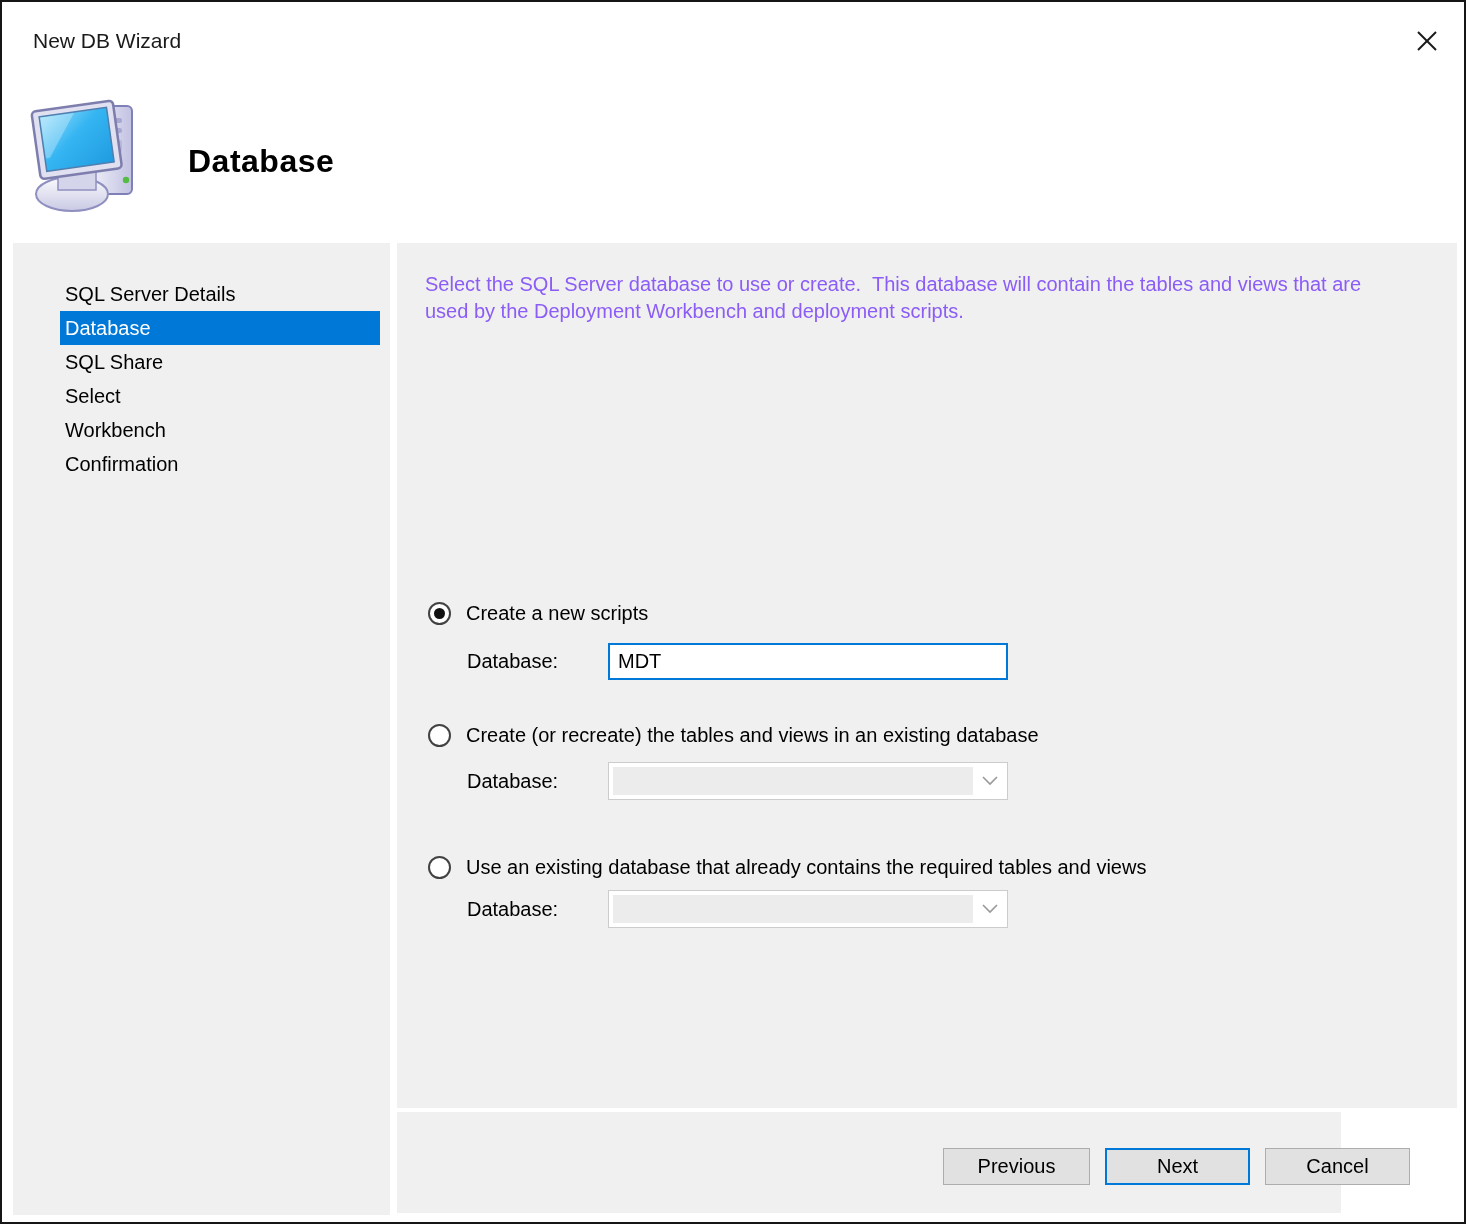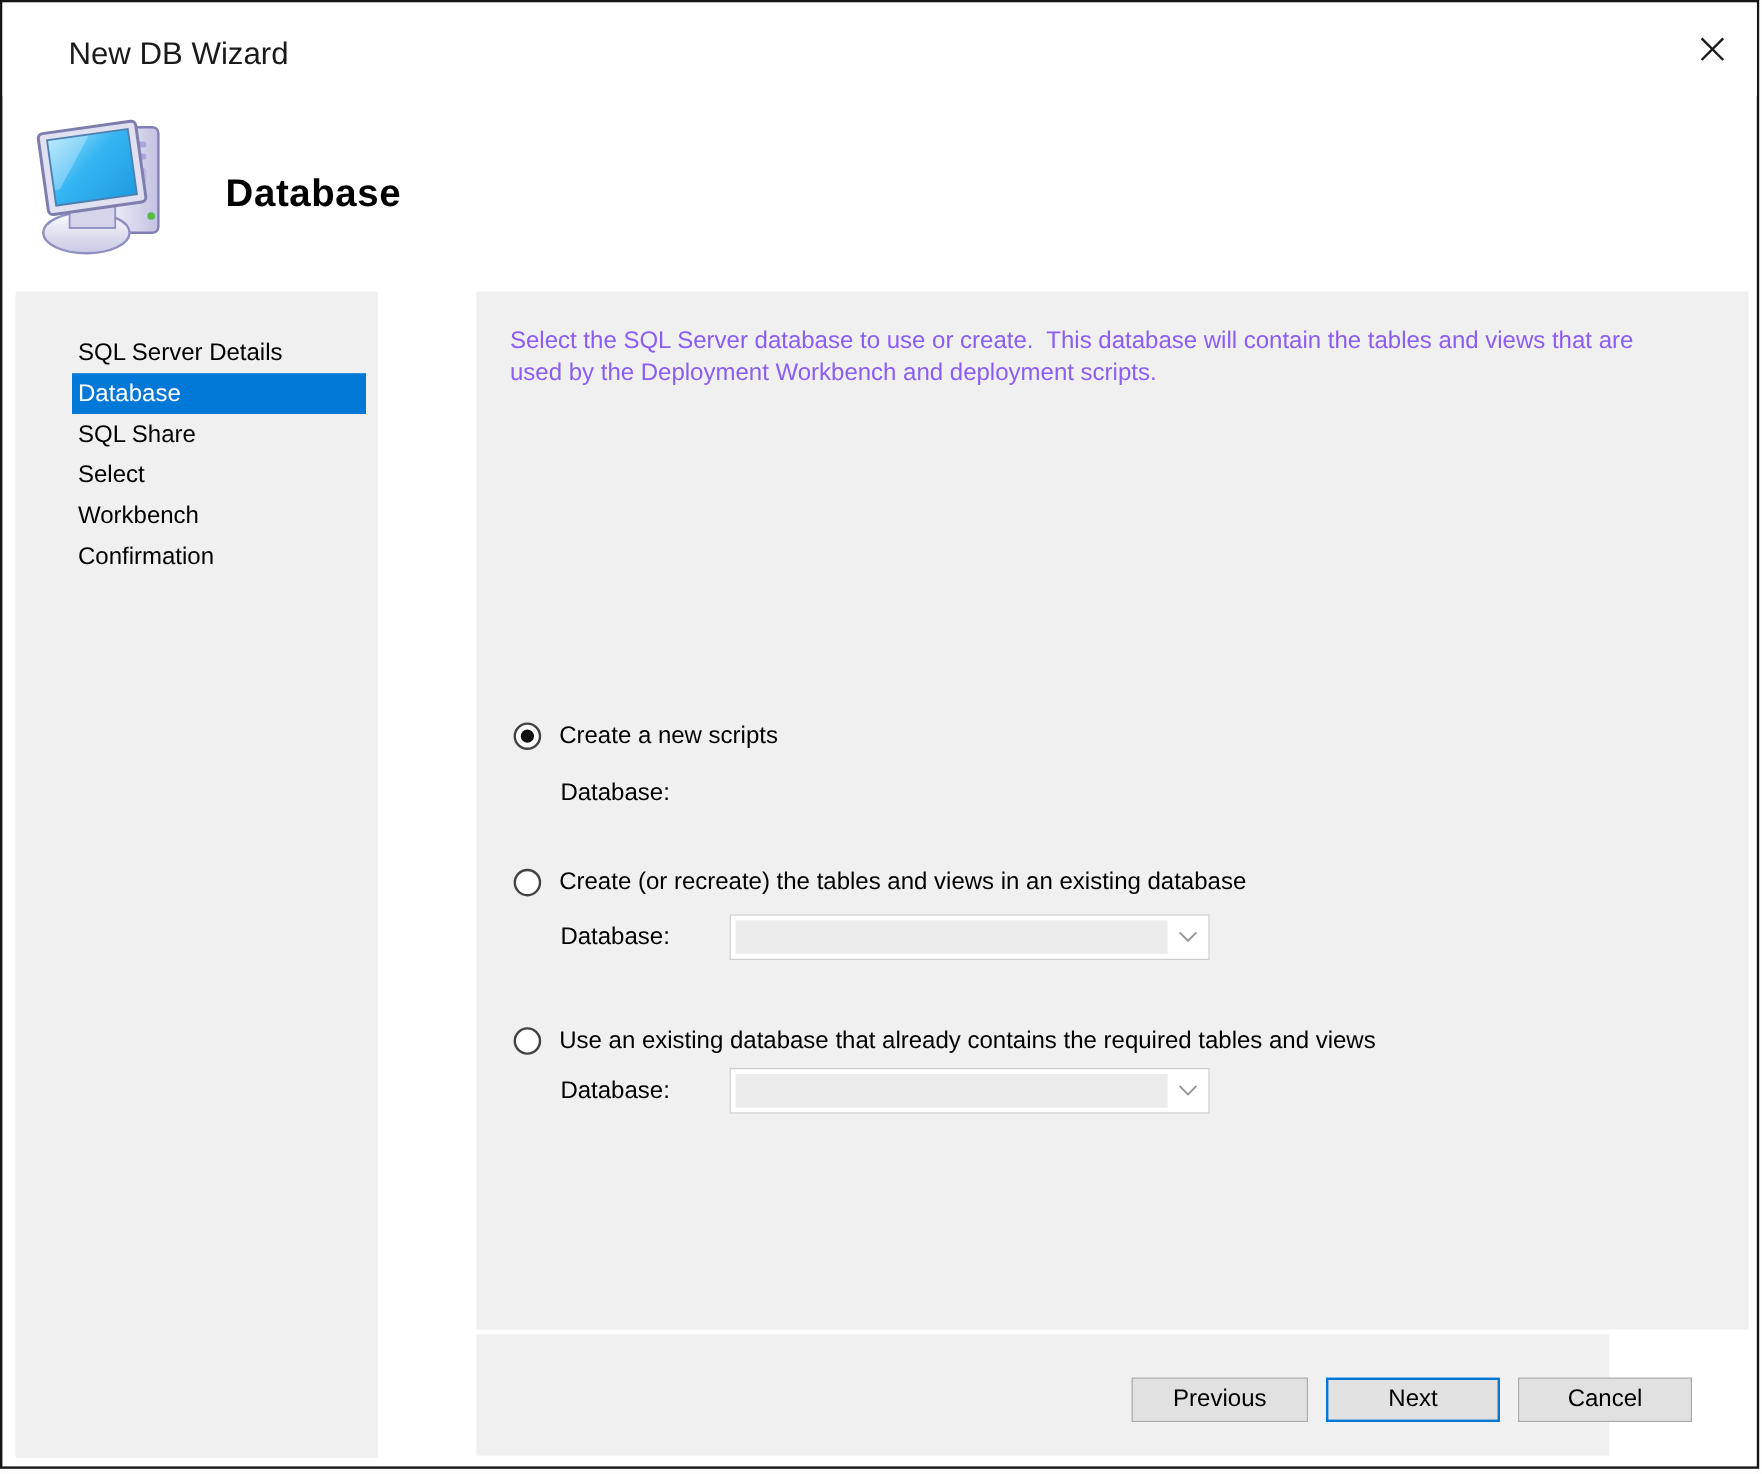"New DB Wizard" .titlebar .title { font-size: 26px -> 21px; margin-left: 24px -> none }
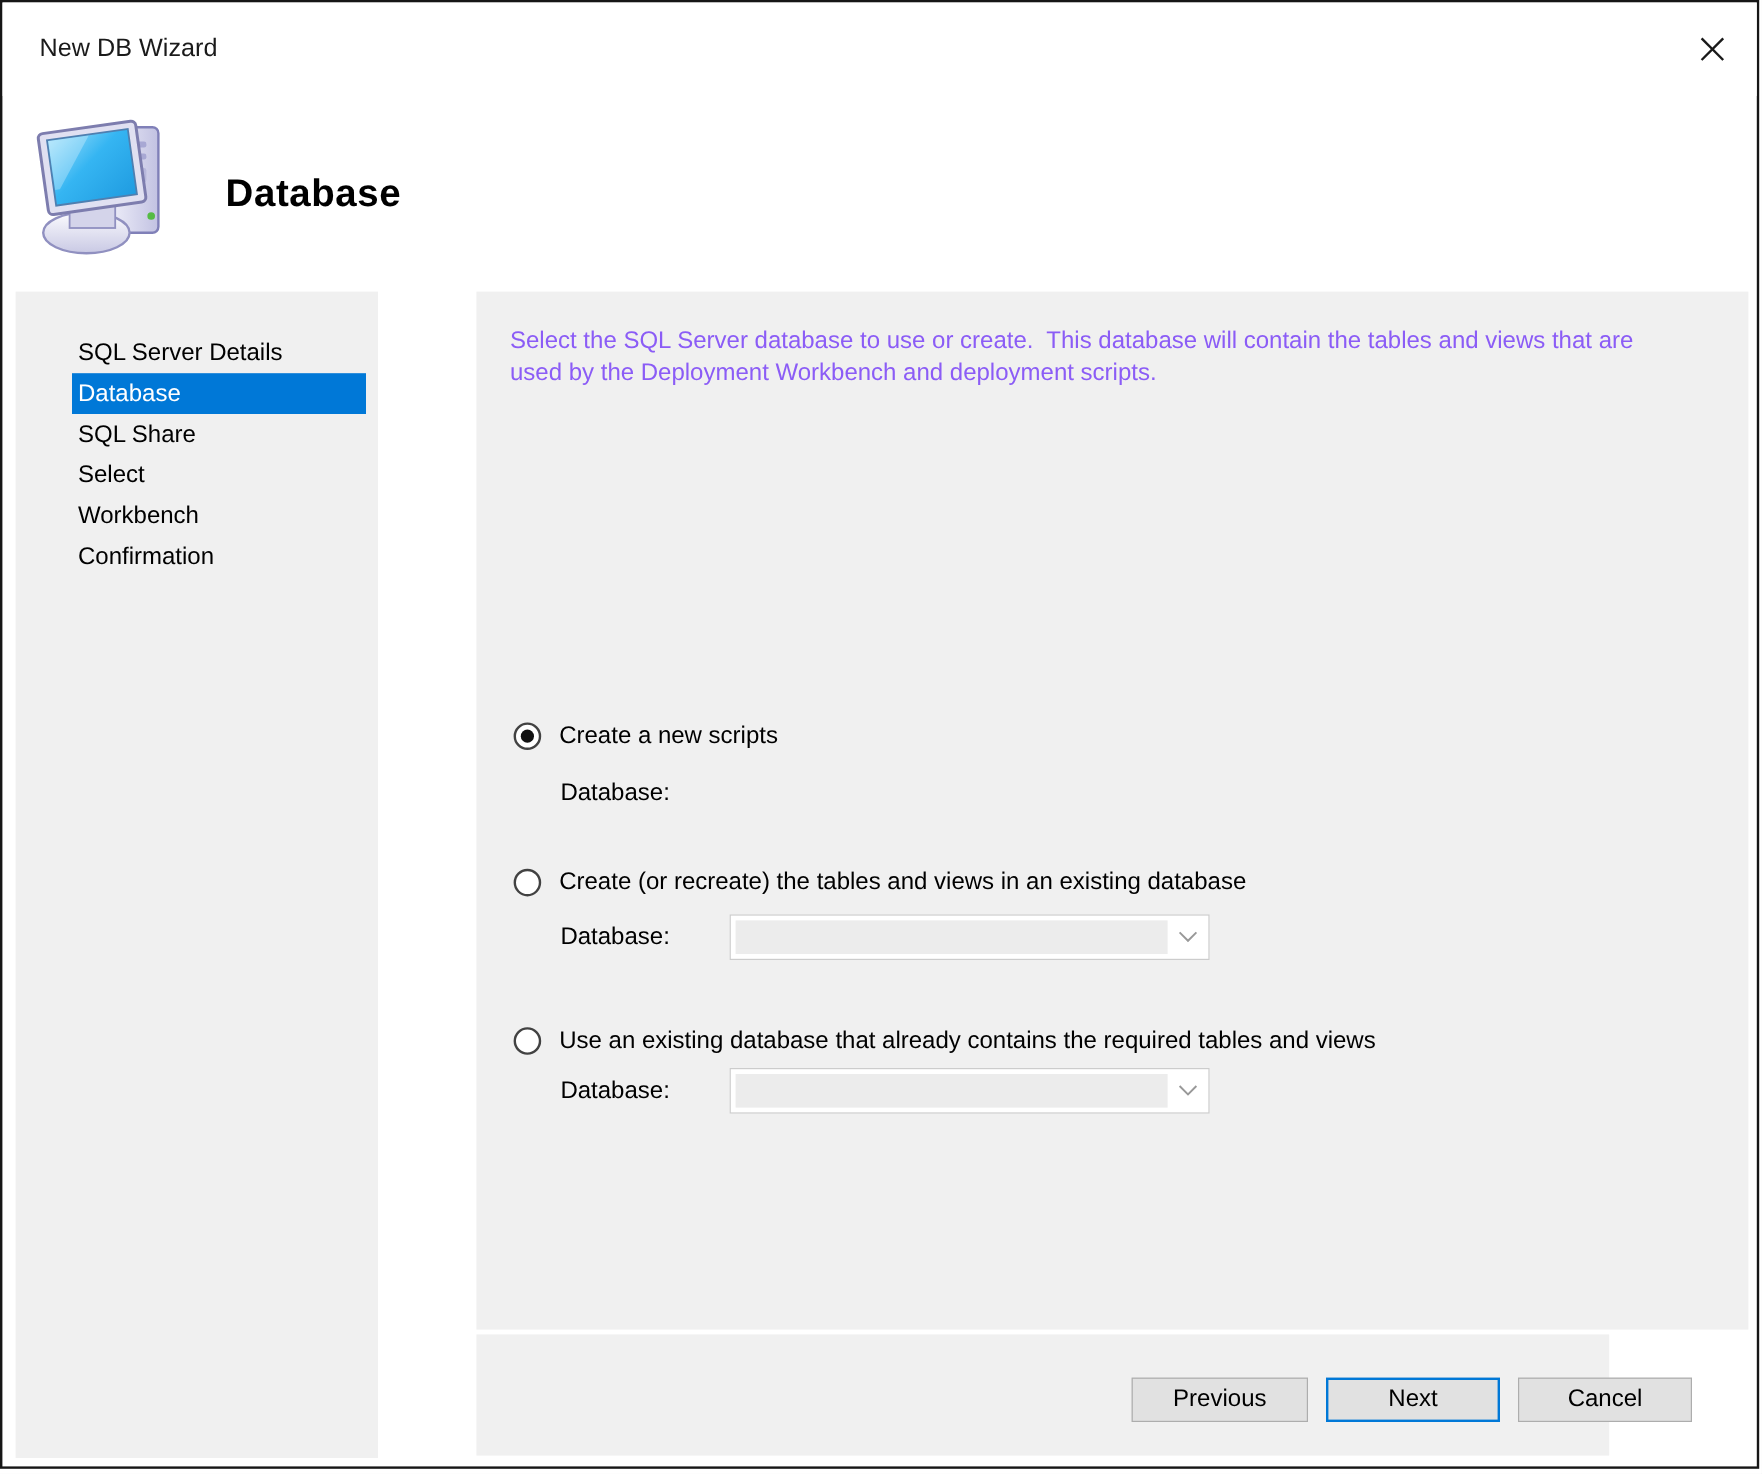"SQL Server Details" .sidebar { width: 302px -> 377px }
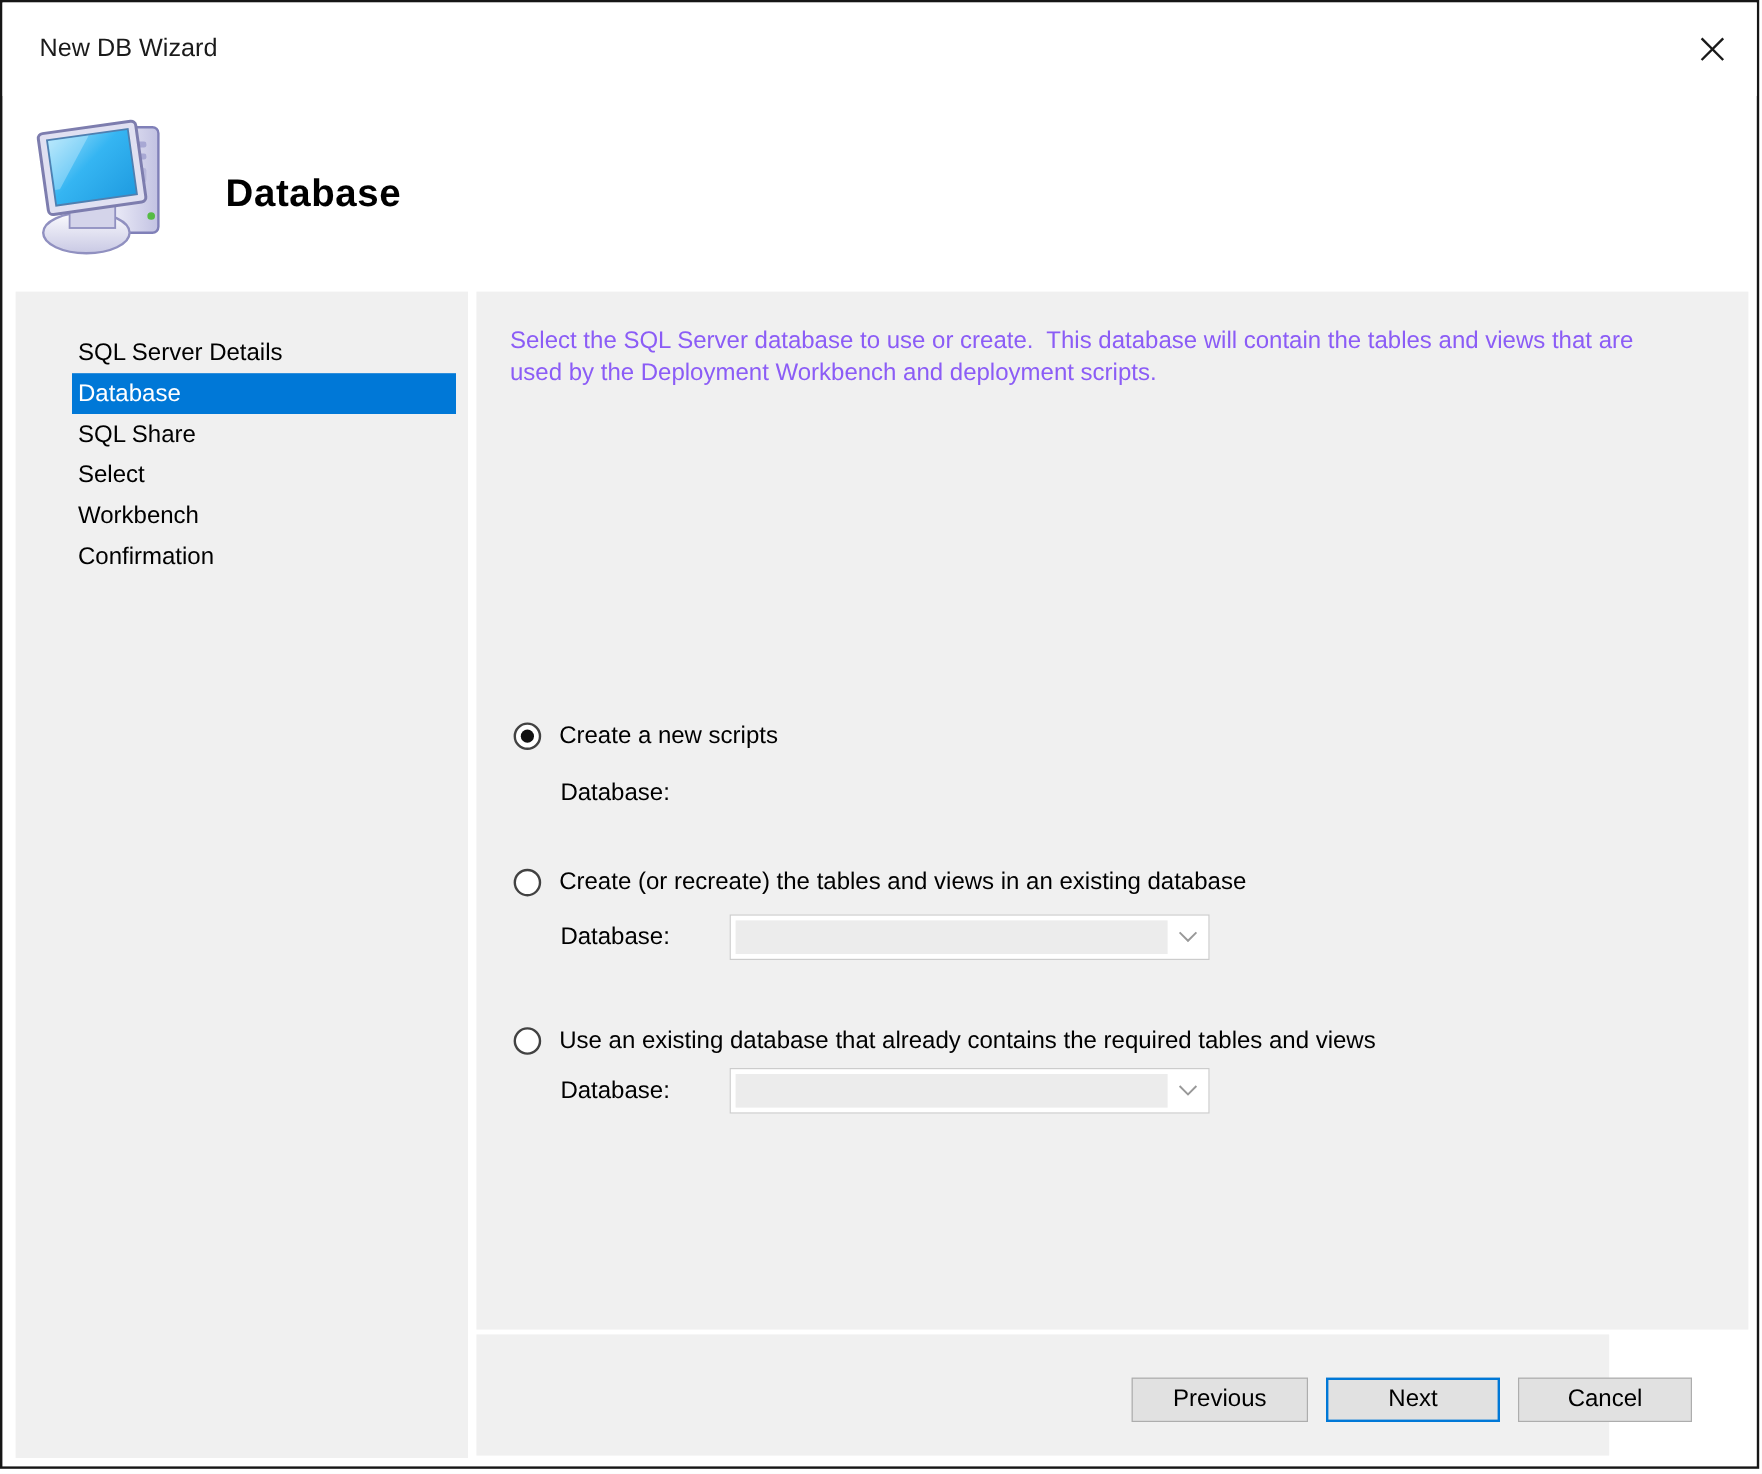"MDT" input.text-input { html: none -> <input> }
